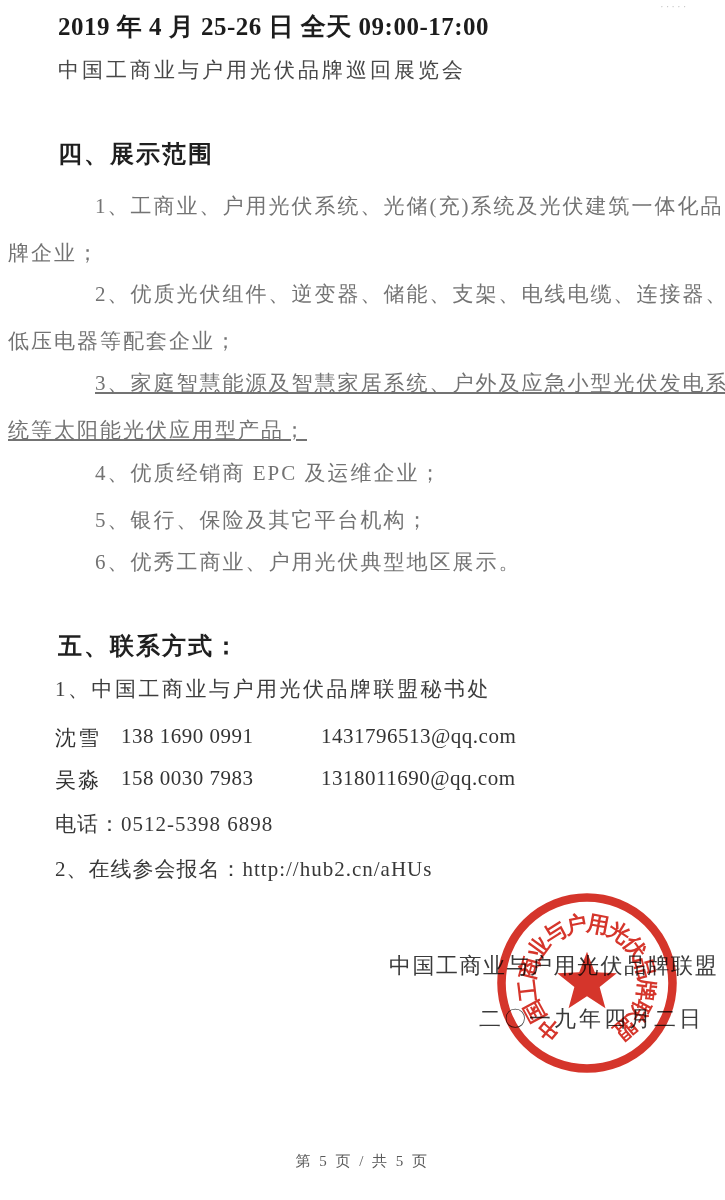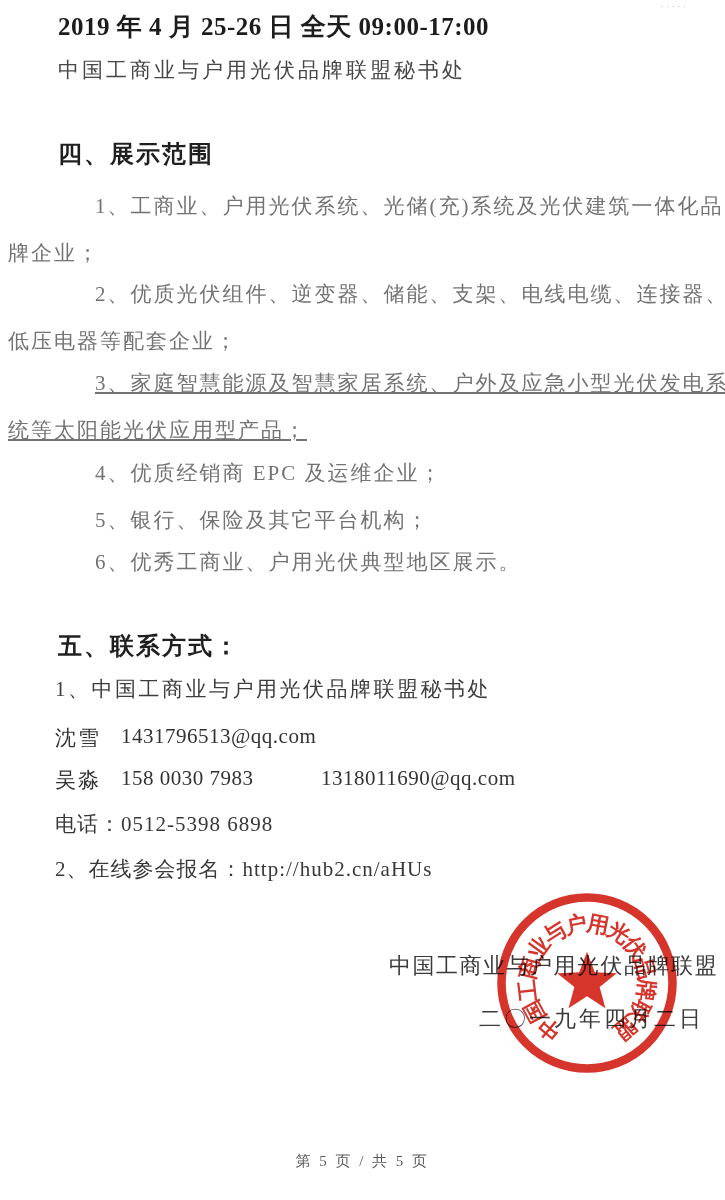"中国工商业与户用光伏品牌联盟秘书处" div.abs { text: 联盟秘书处 -> 巡回展览会 }
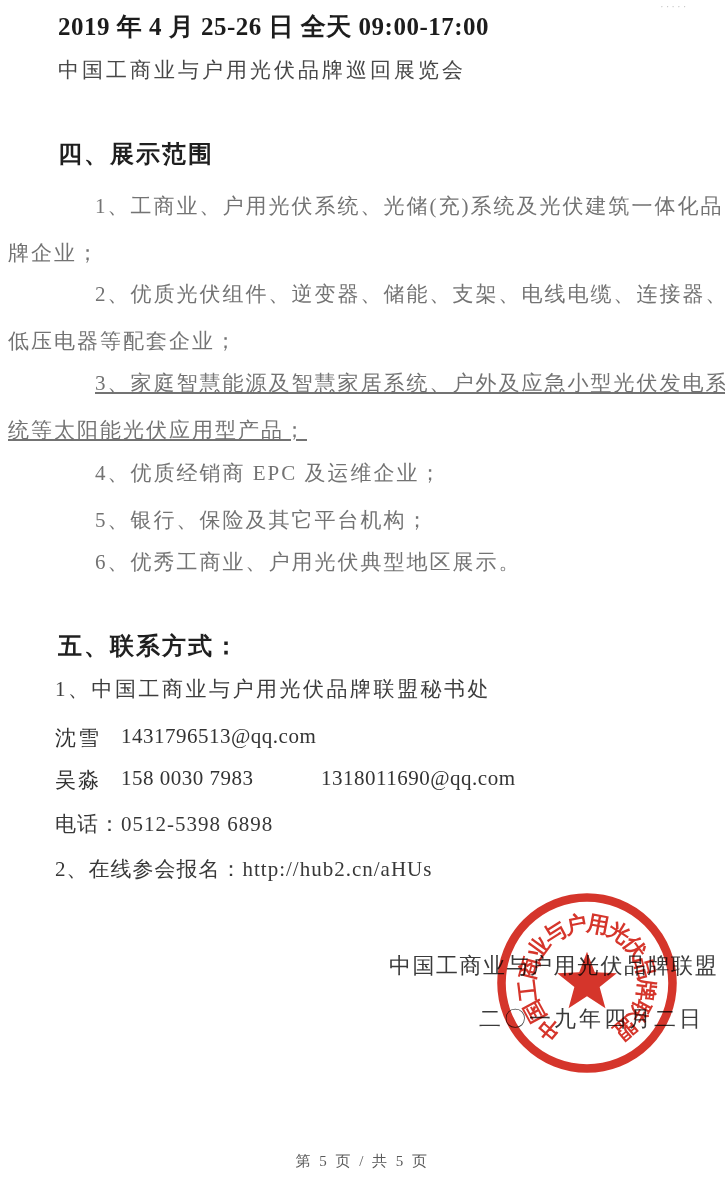"138 1690 0991" span.cphone { html: none -> <span>138 1690 0991</span> }
